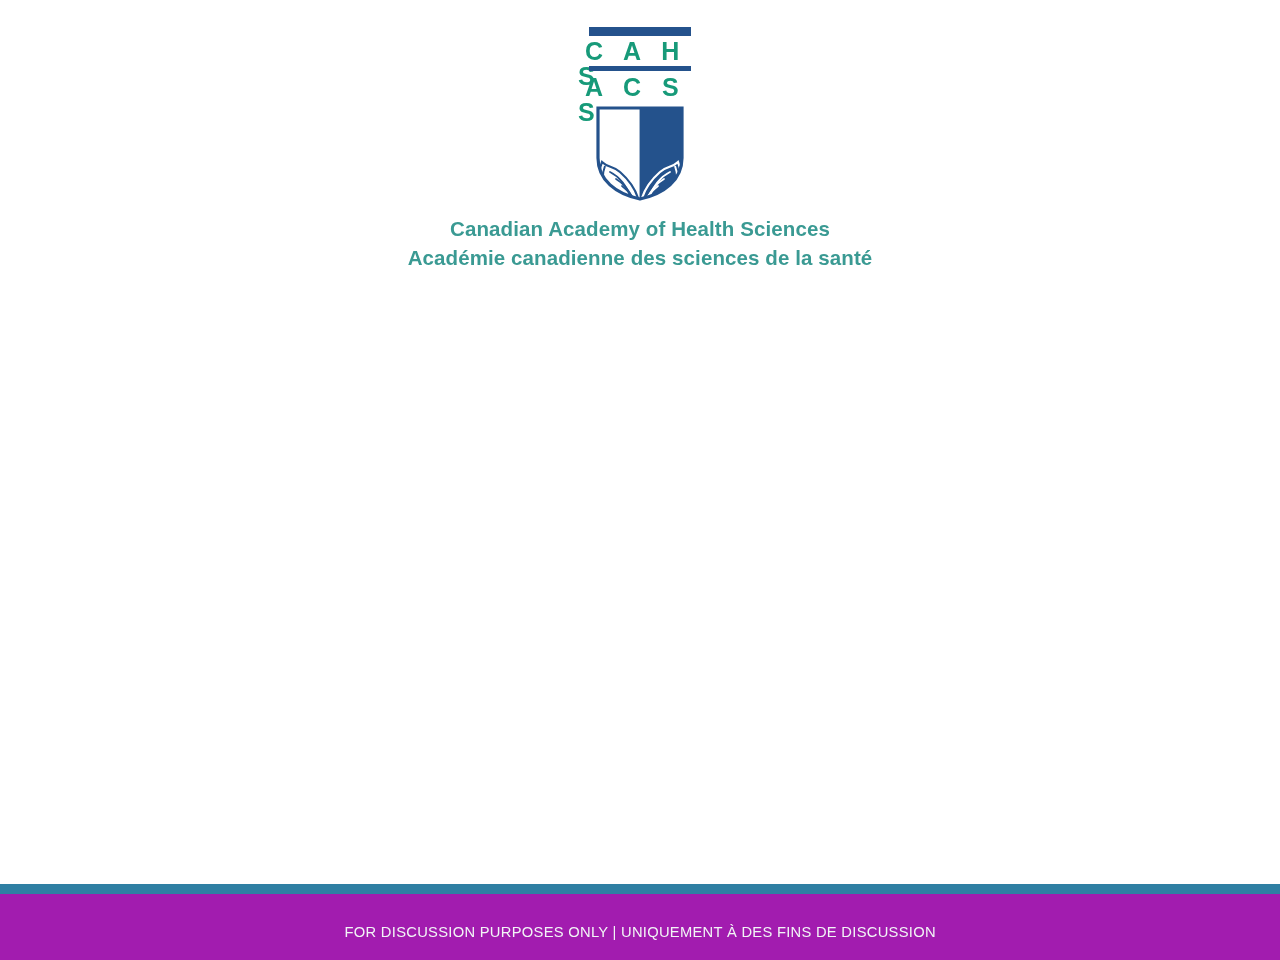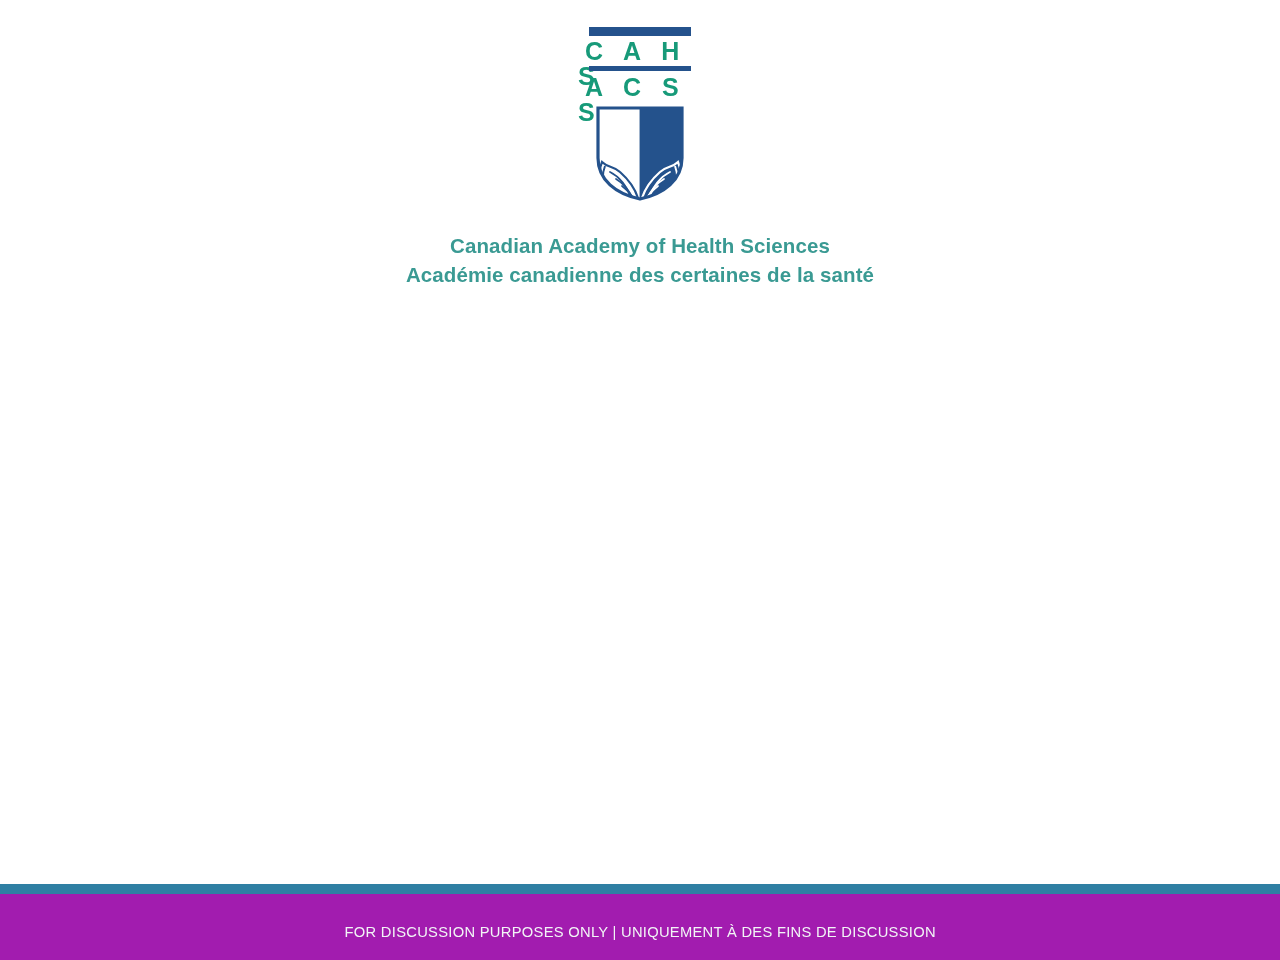"Canadian Academy of Health Sciences" .logo-tagline { margin-top: 31px -> 14px }
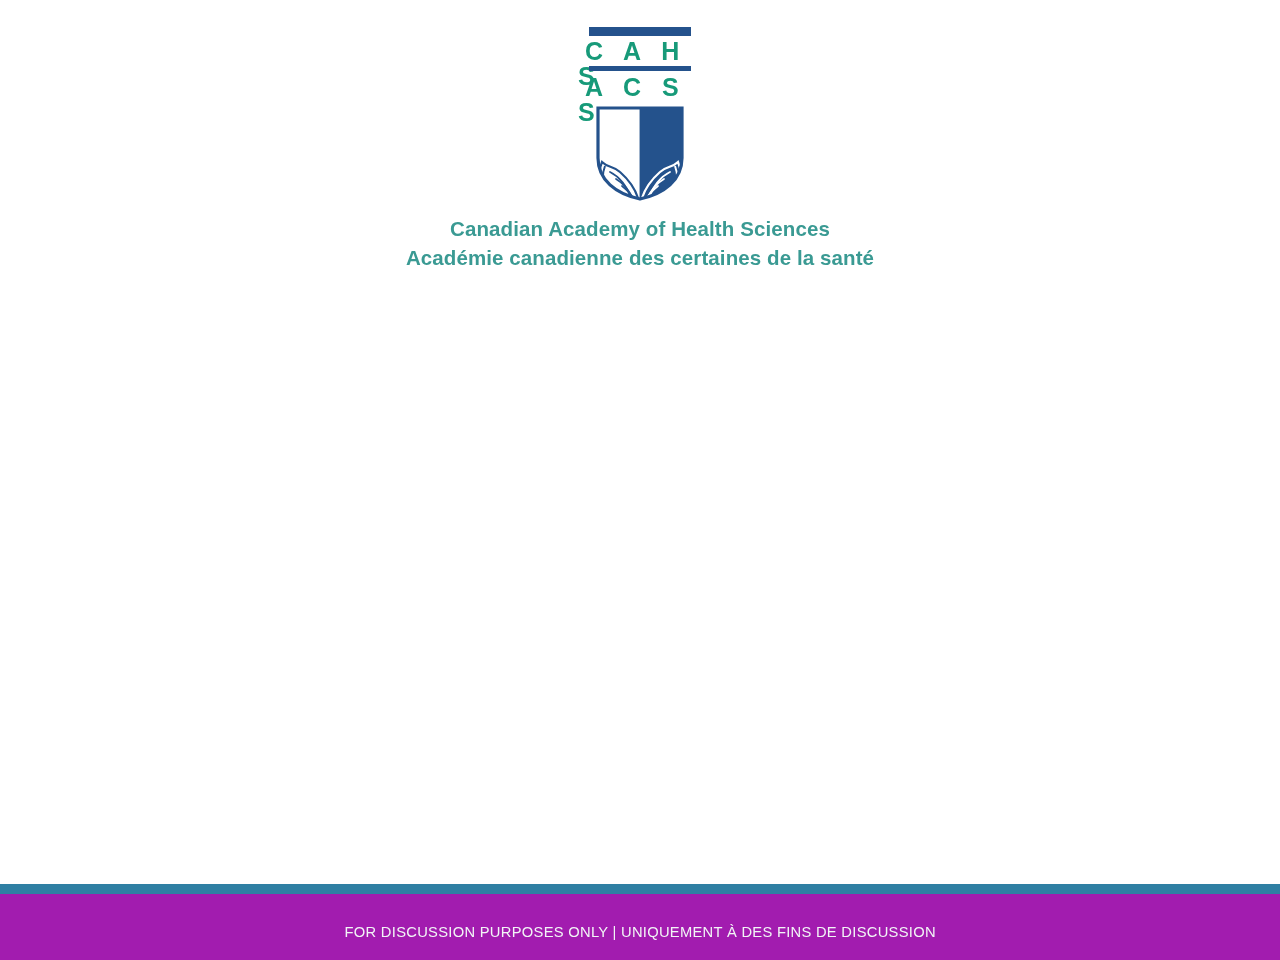"Académie canadienne des certaines de" span.ln { text: certaines -> sciences }
